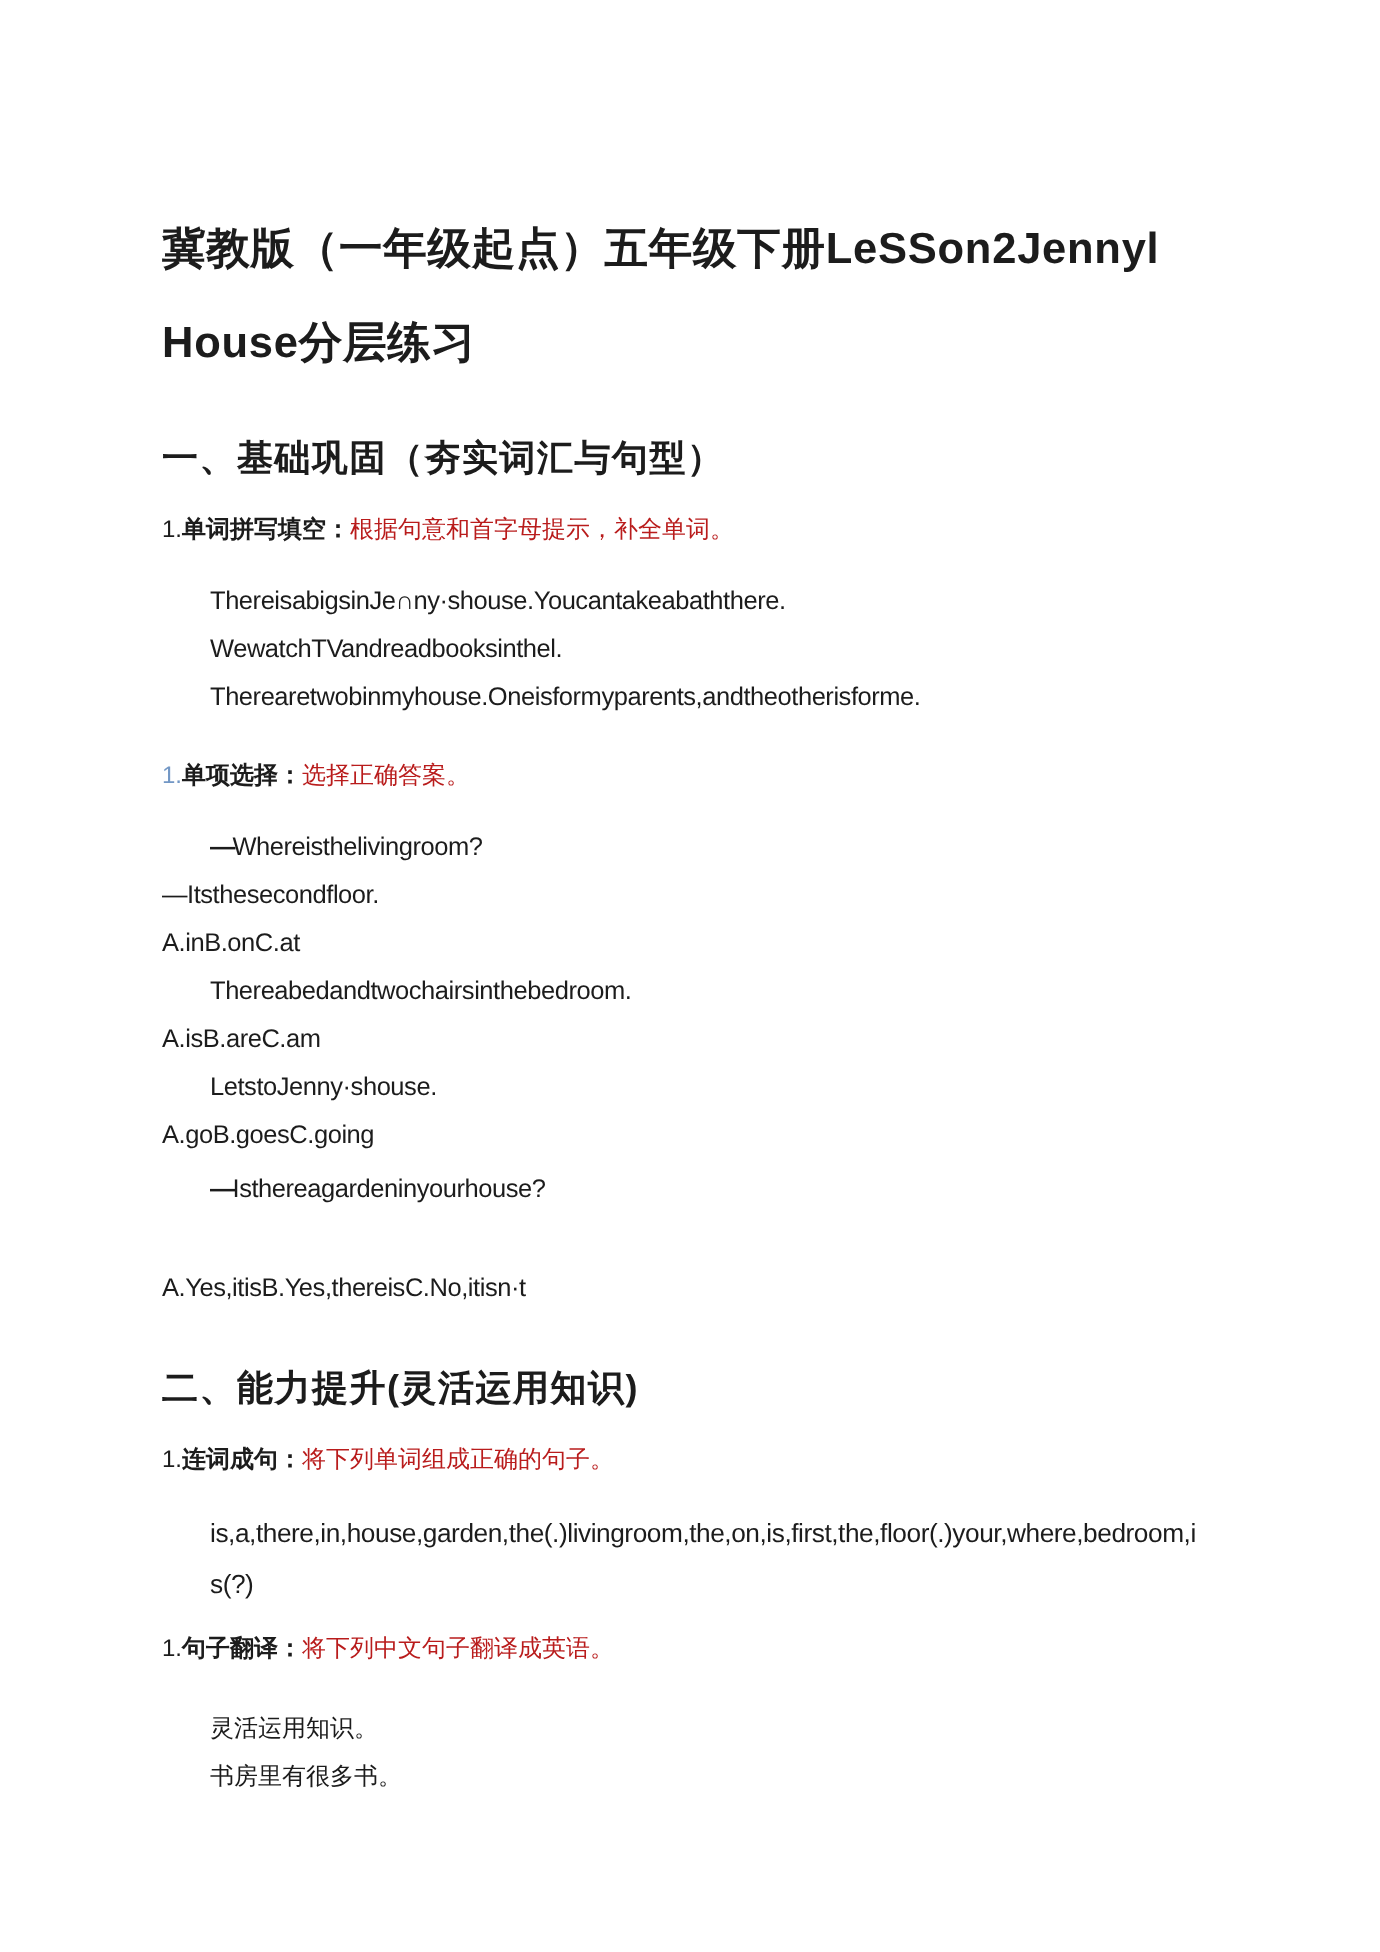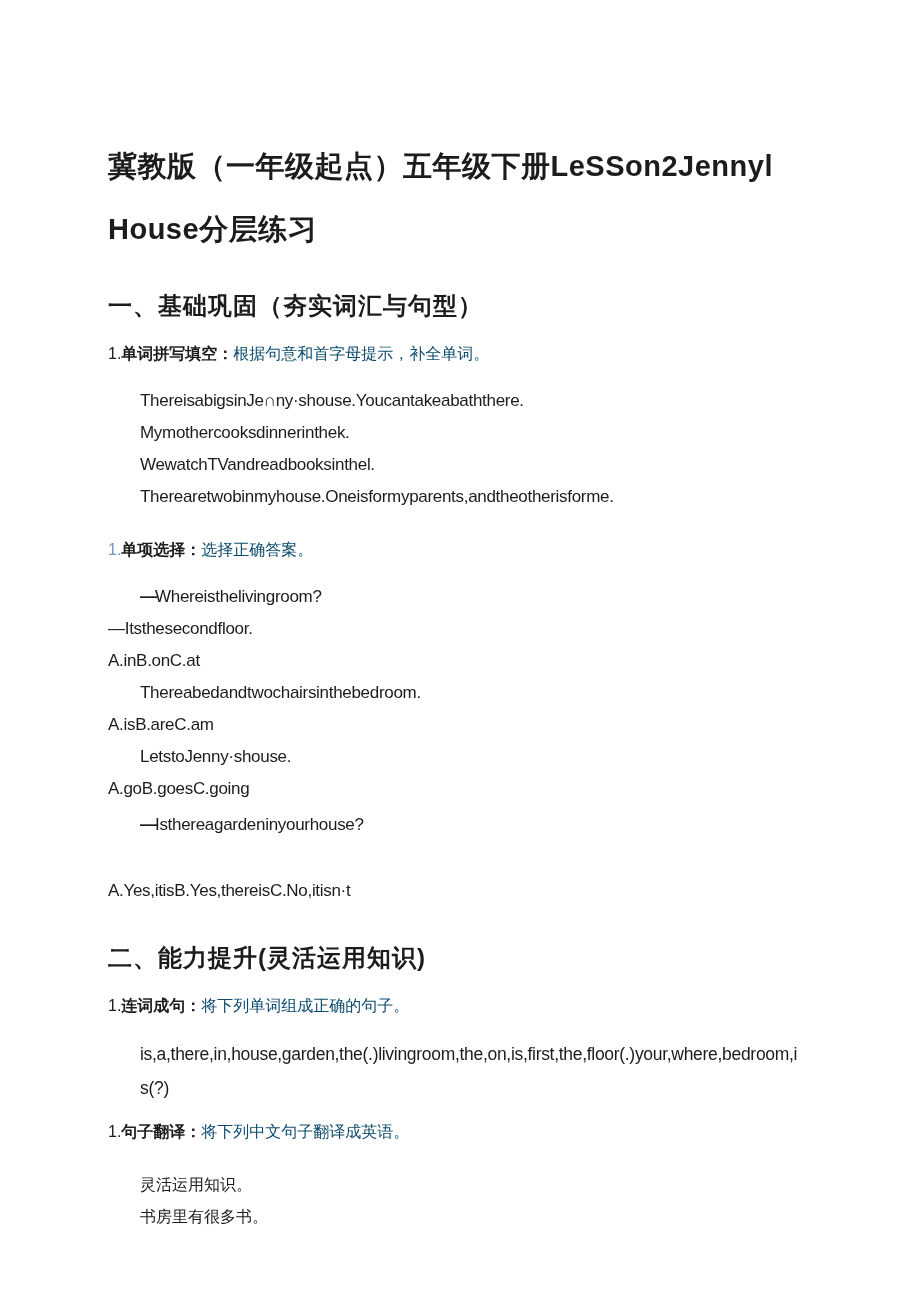"根据句意和首字母提示，补全单词。" .task-head .desc { color: #0c4a6e -> #b91c1c }
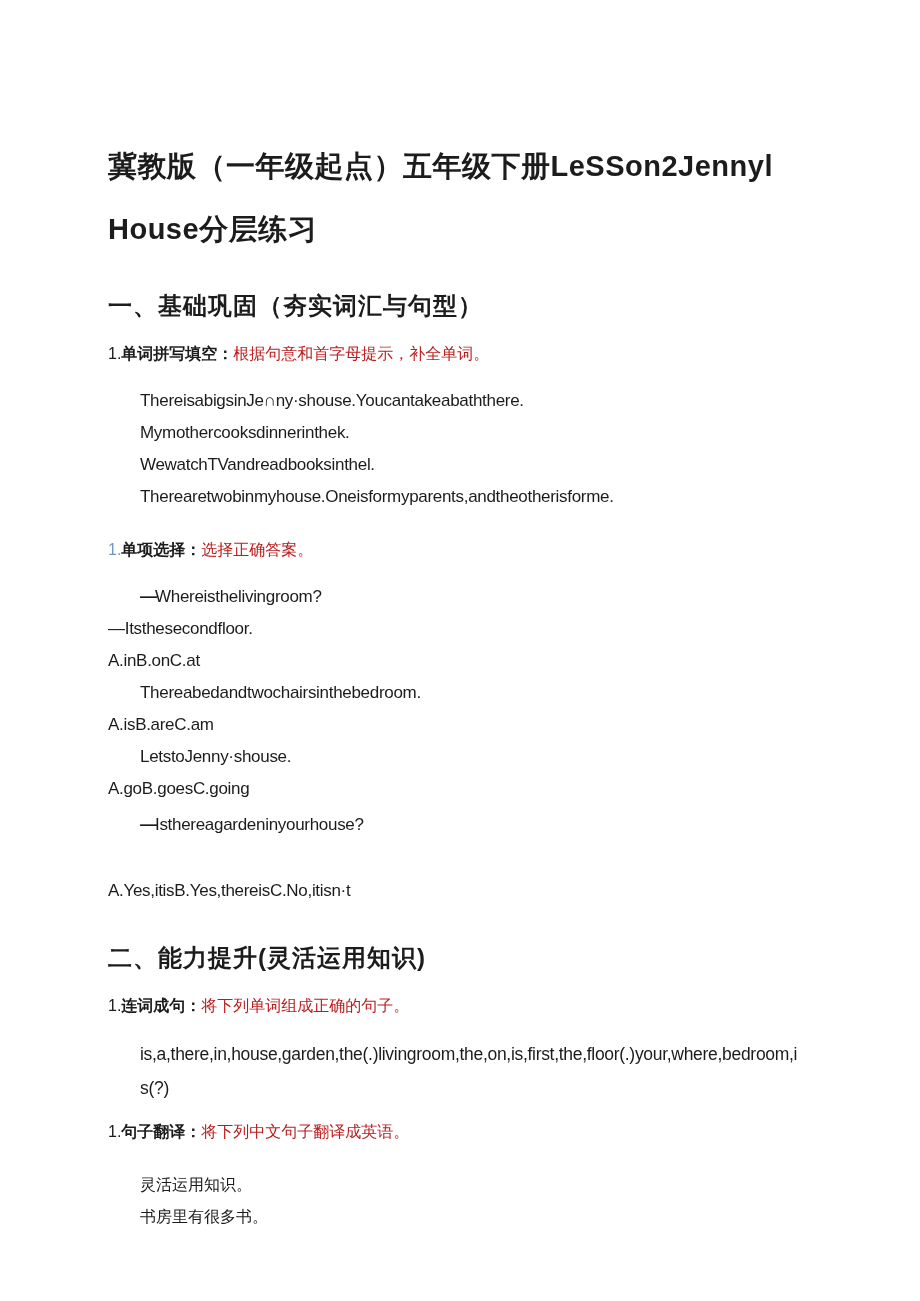"Mymothercooksdinnerinthek." div.en-line { html: <div>Mymothercooksdinnerinthek.</div> -> none }
